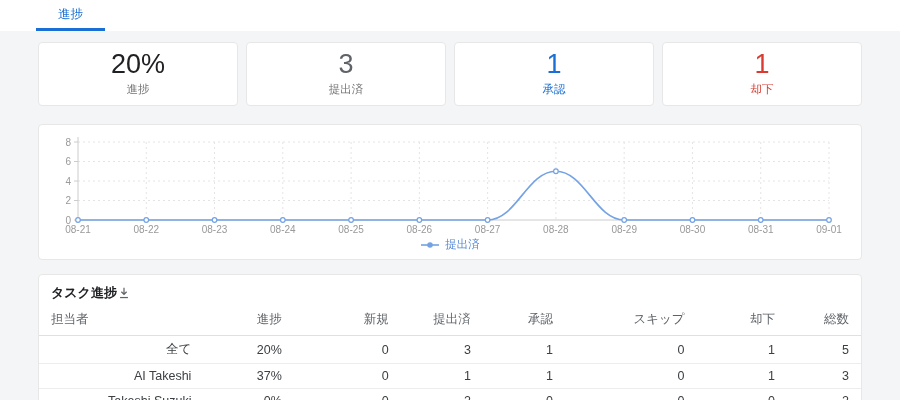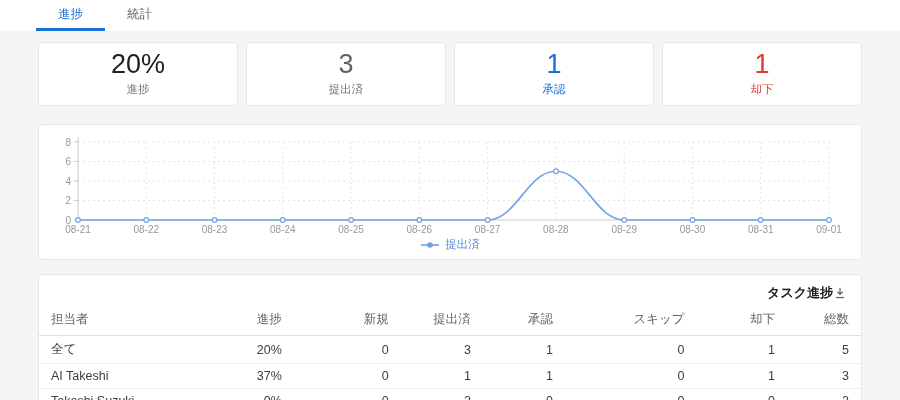"統計" div.tab { html: <div>統計</div> -> none }
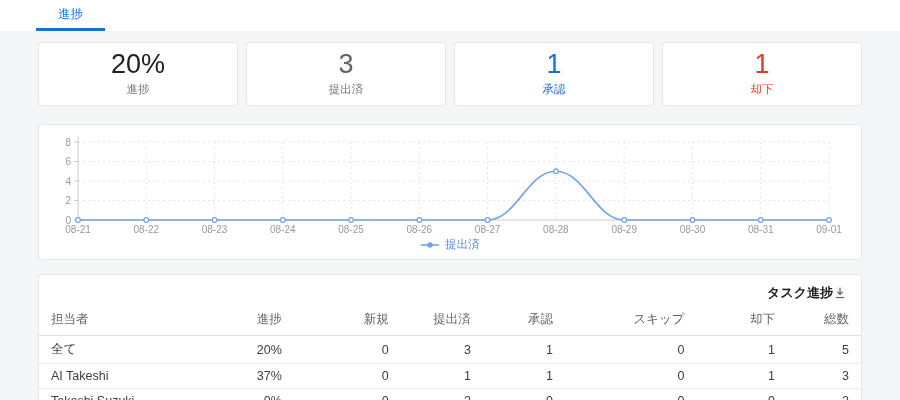"タスク進捗" .table-head { justify-content: flex-end -> flex-start }
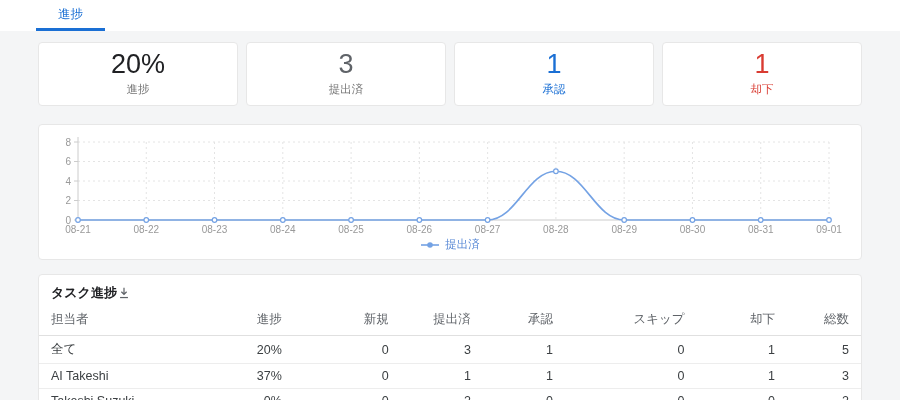"全て" td:first-child { text-align: left -> right }
